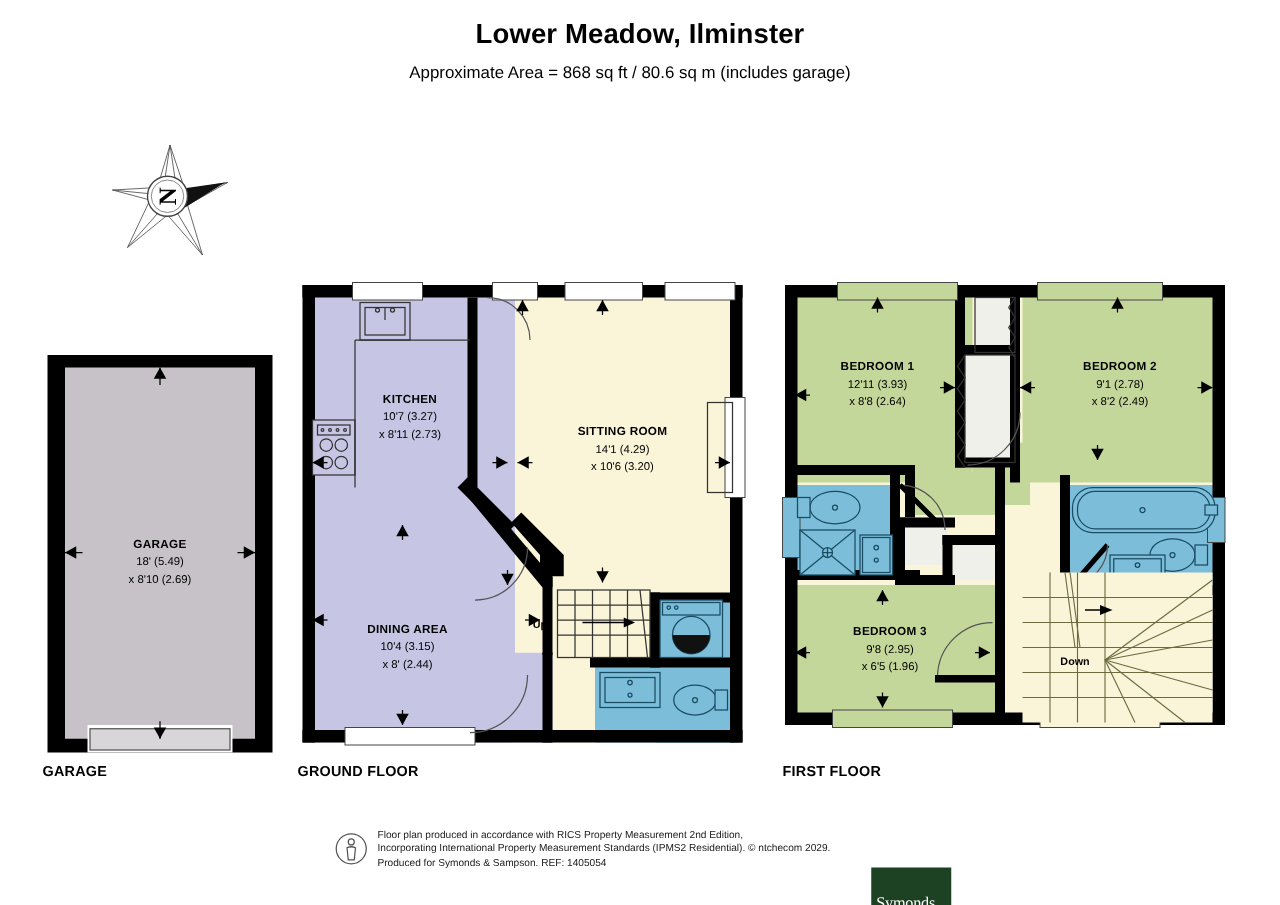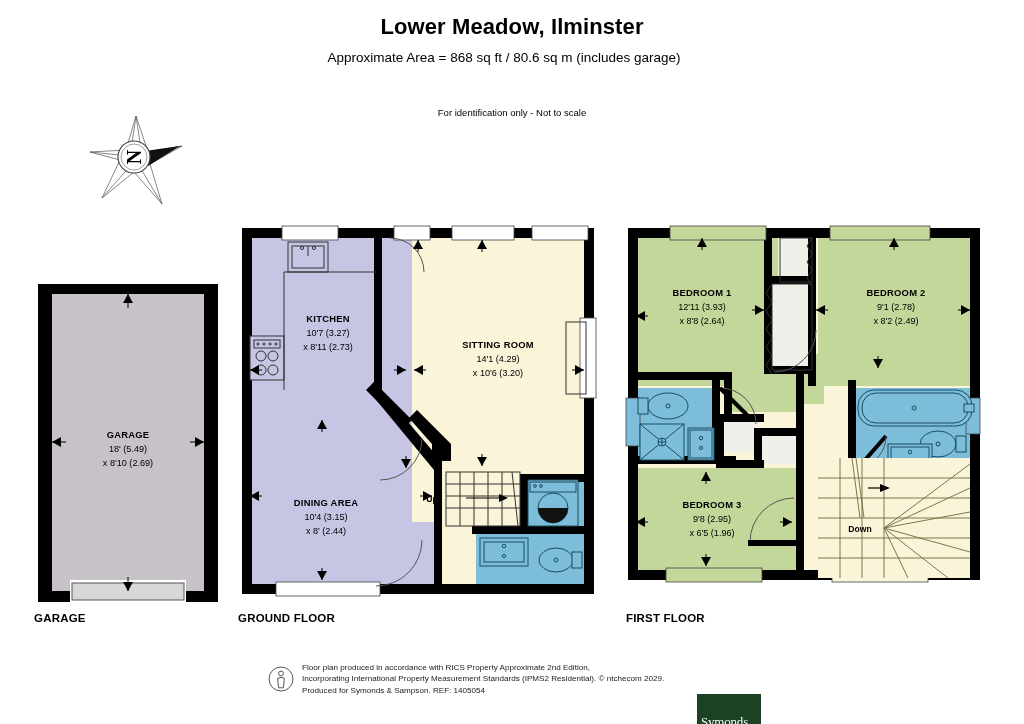"For identification only - Not" div.note { html: <div>For identification only - Not to scale</div> -> none }
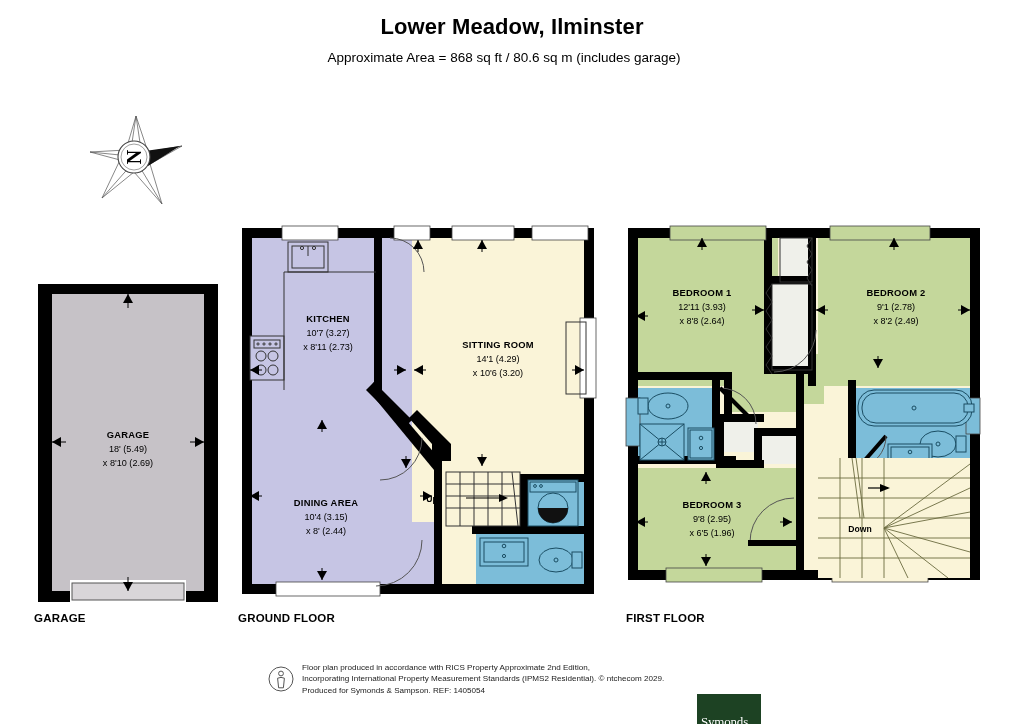"Floor plan produced in accordance" div { text: Approximate -> Measurement }
